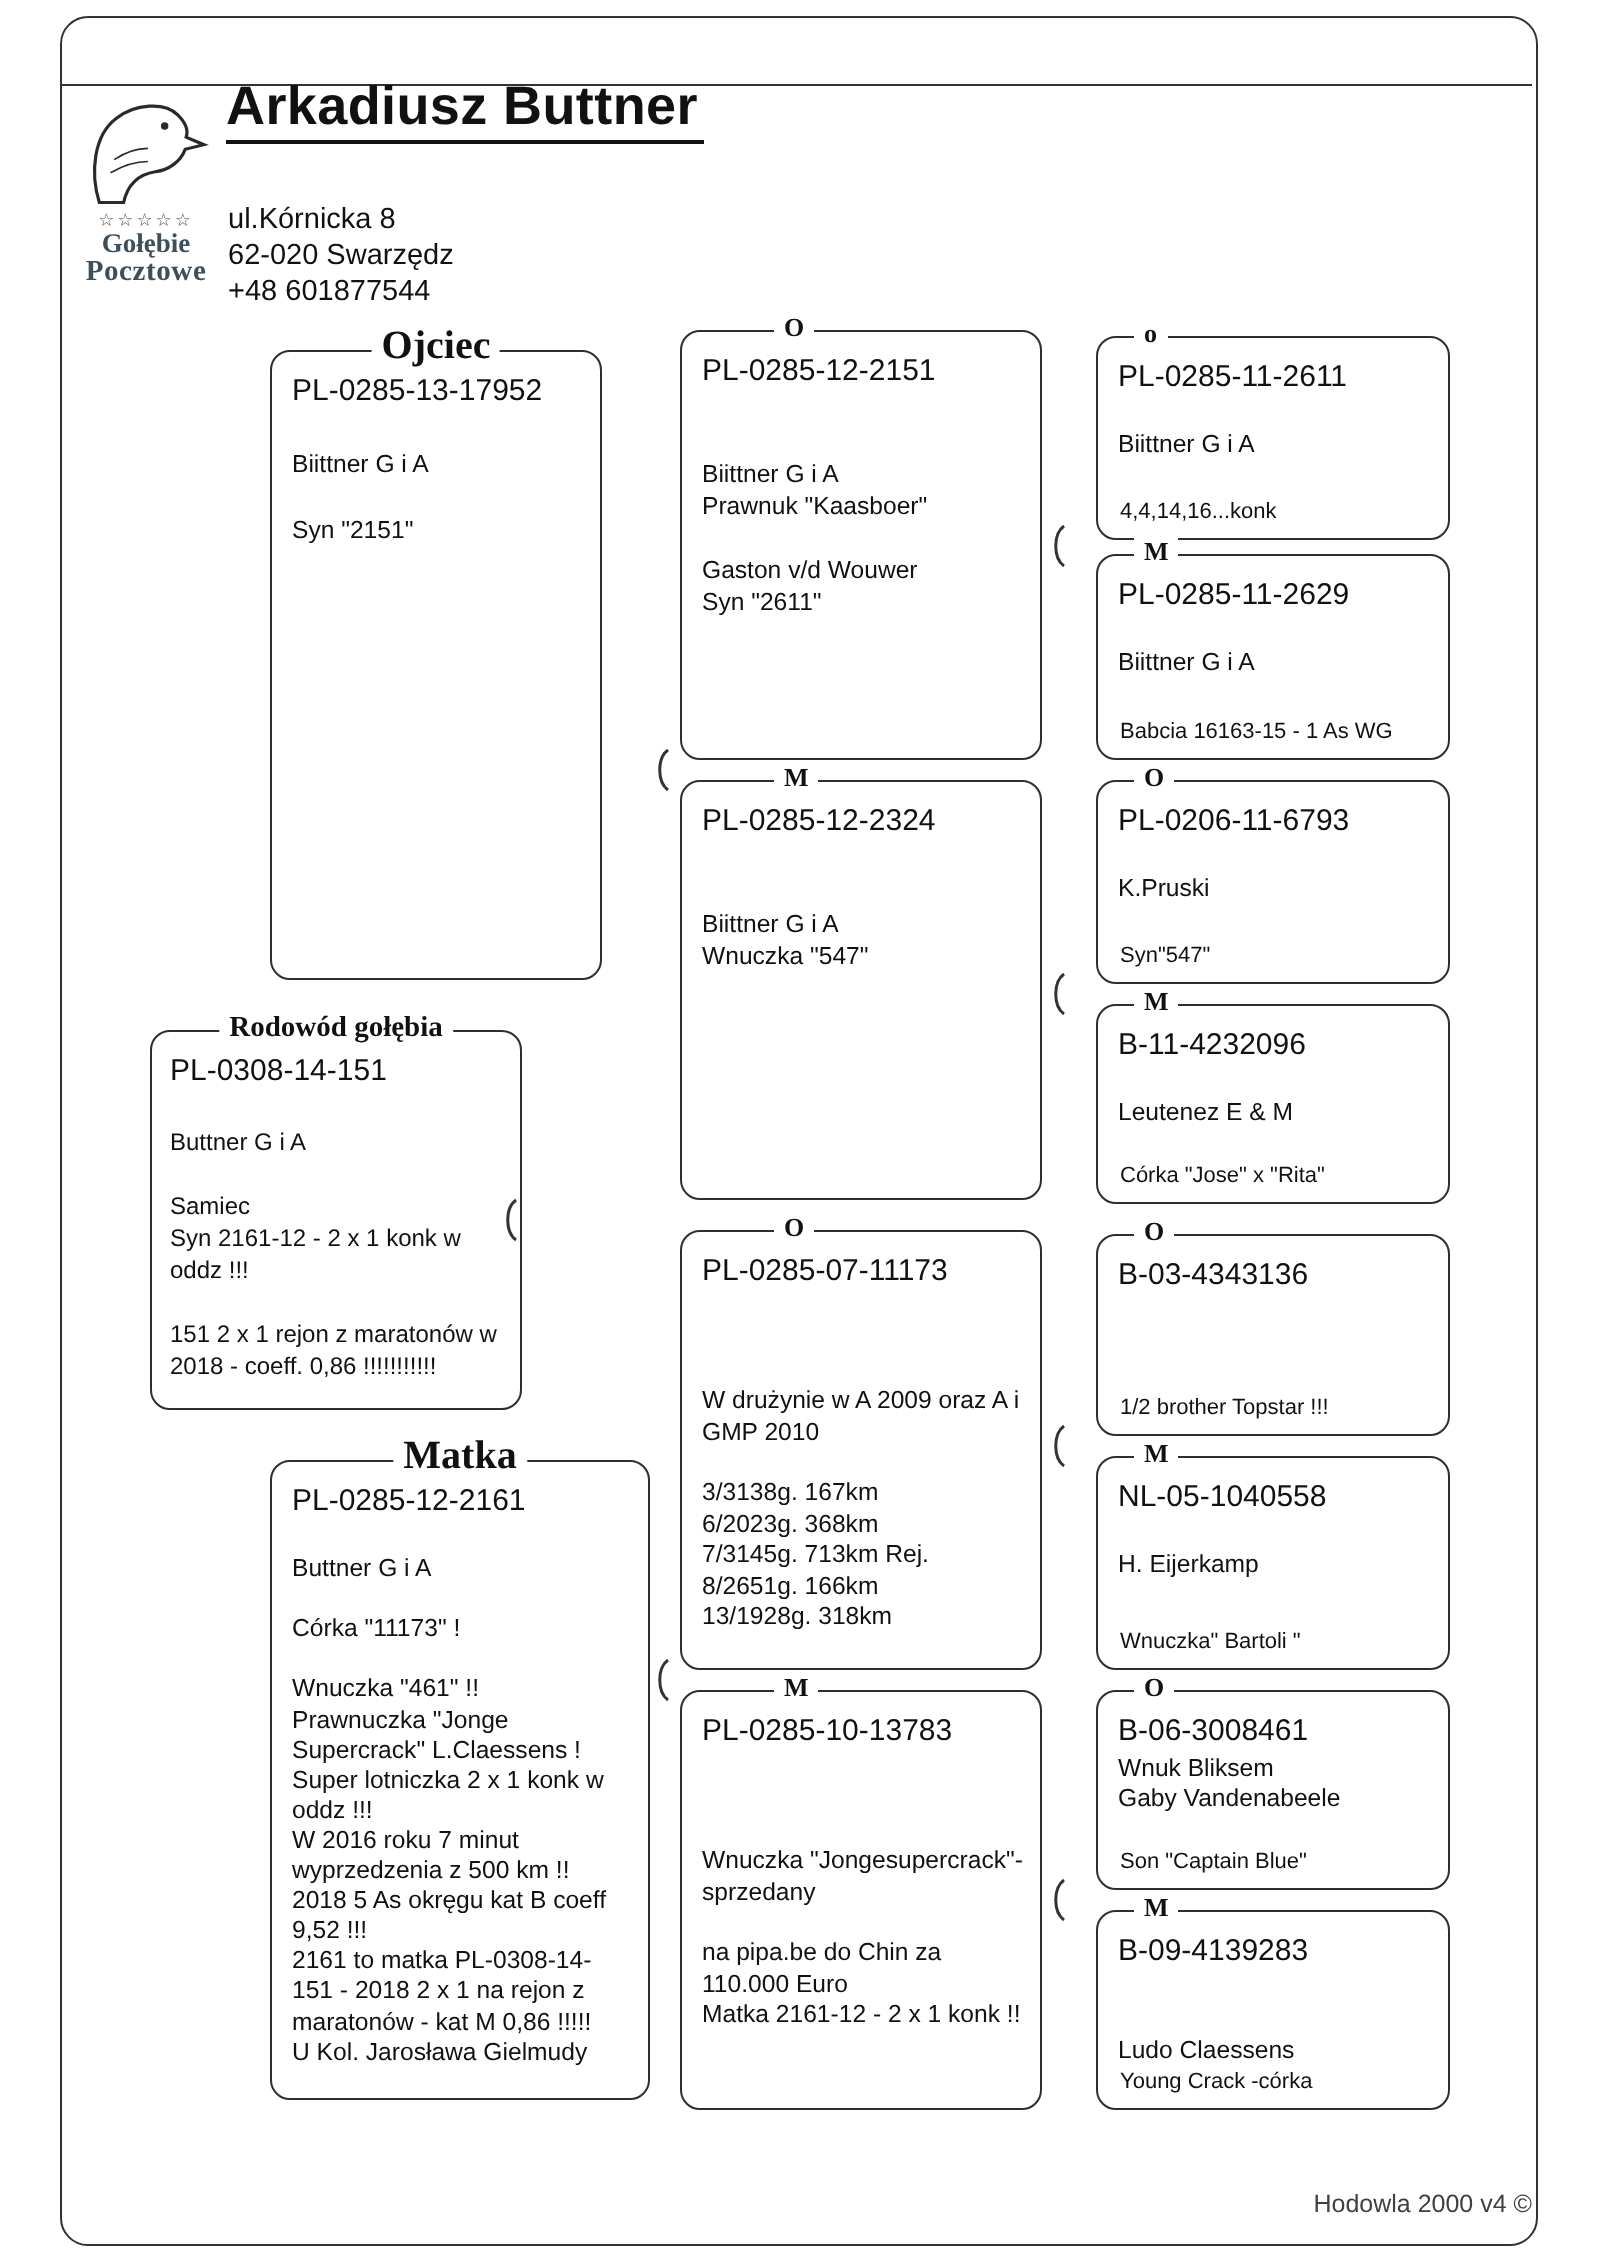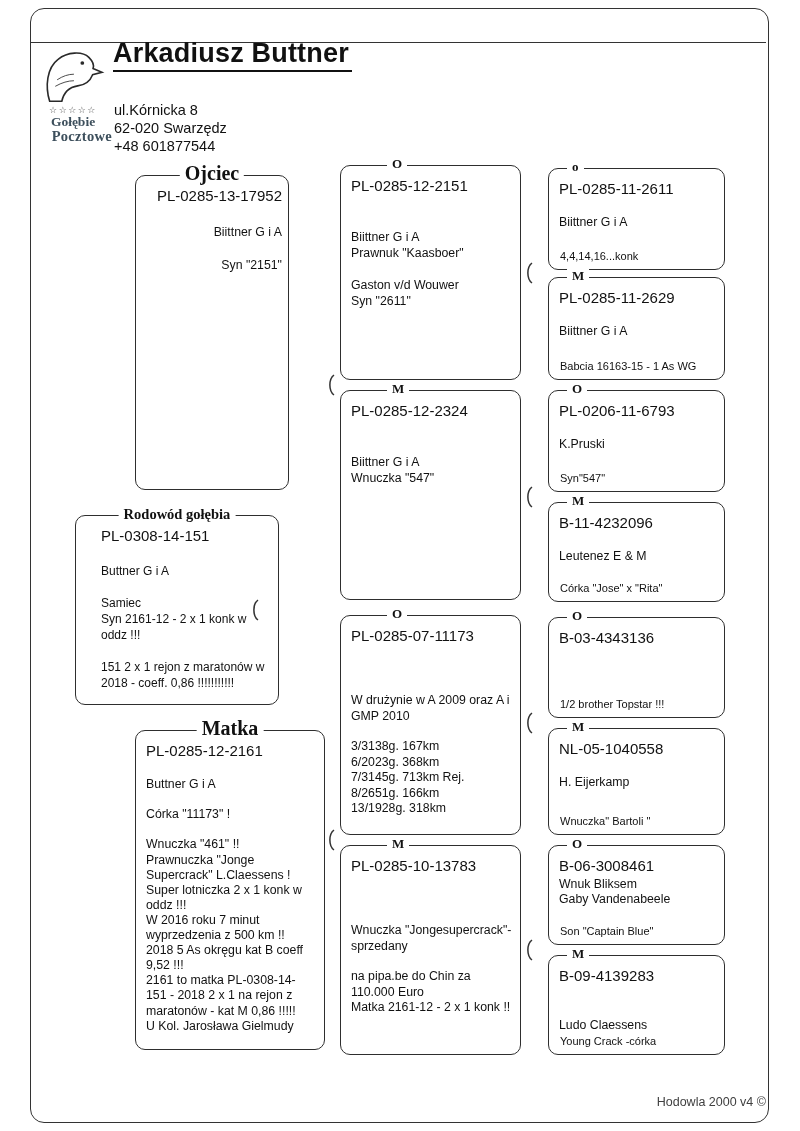"Pocztowe" .logo-t2 { text-align: right -> none }
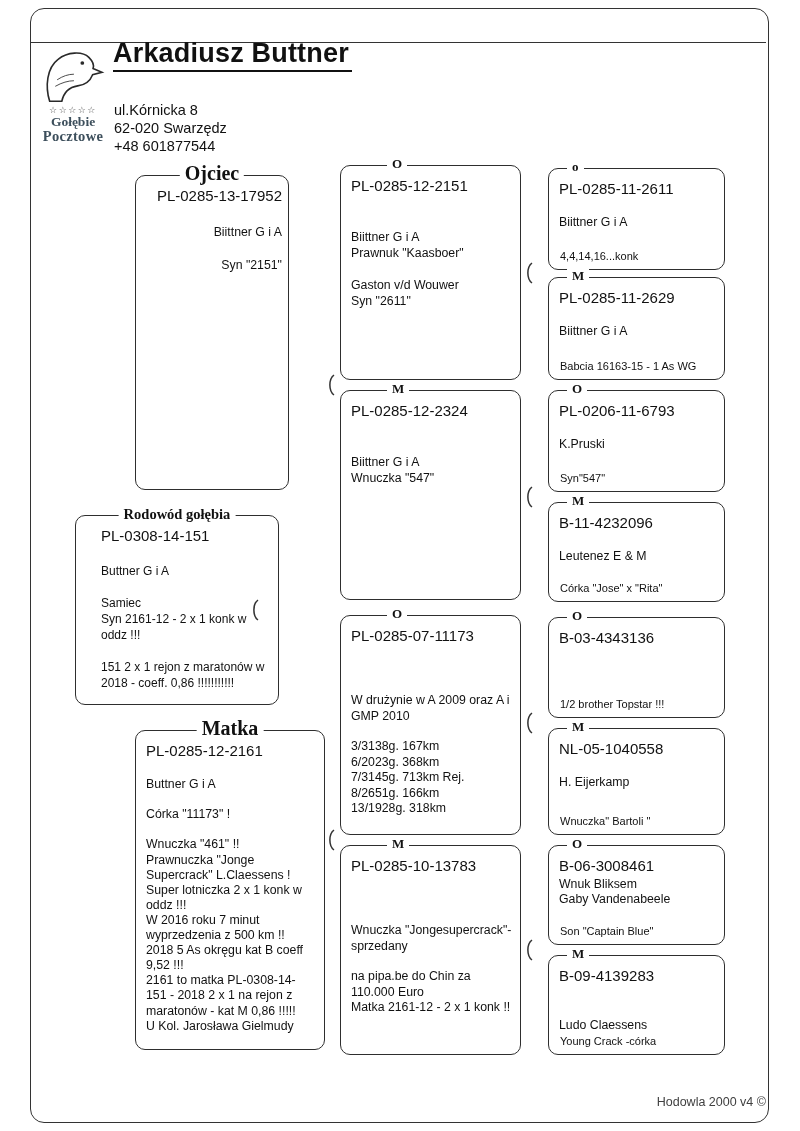"Ojciec" div.pbox { text-align: right -> none; width: 154px -> 166px }
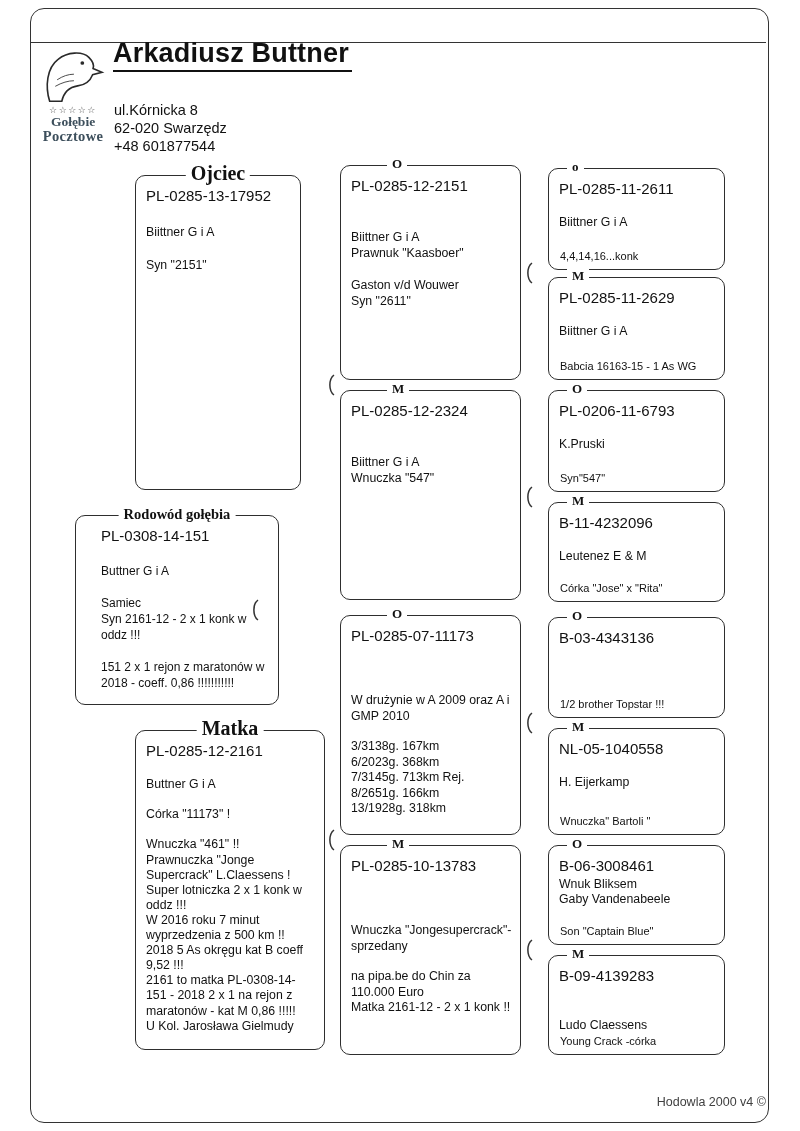"Rodowód gołębia" div.pbox { padding-left: 25px -> 9px; width: 204px -> 186px }
